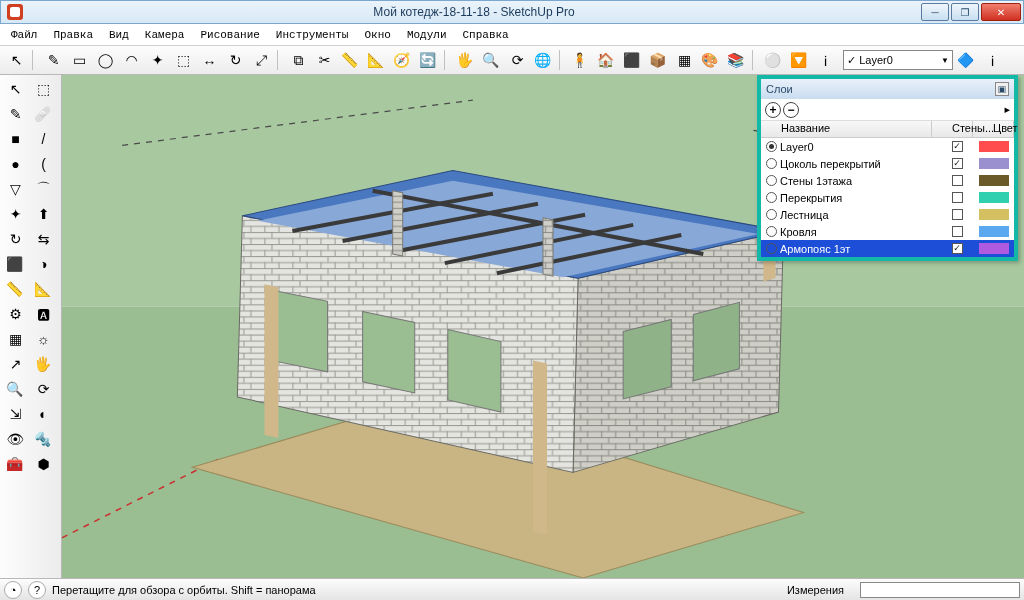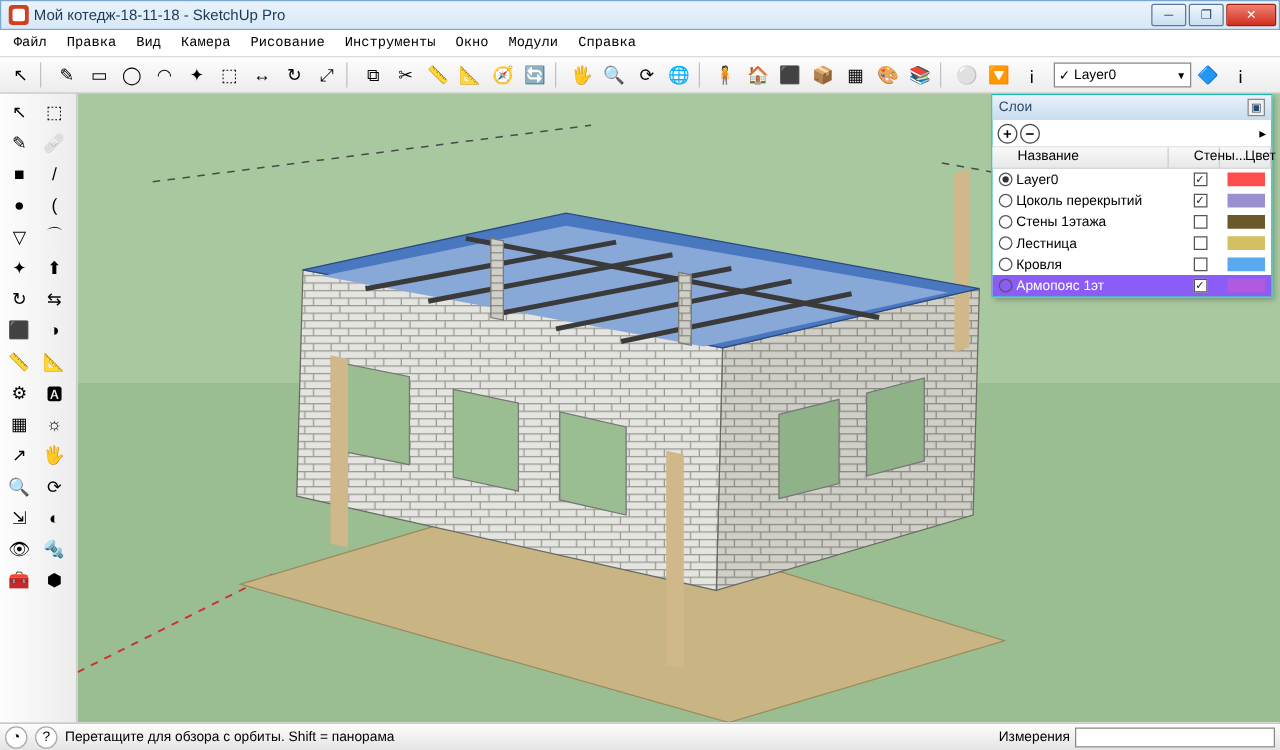"Мой котедж-18-11-18 - SketchUp Pro" .titlebar { text-align: none -> center }
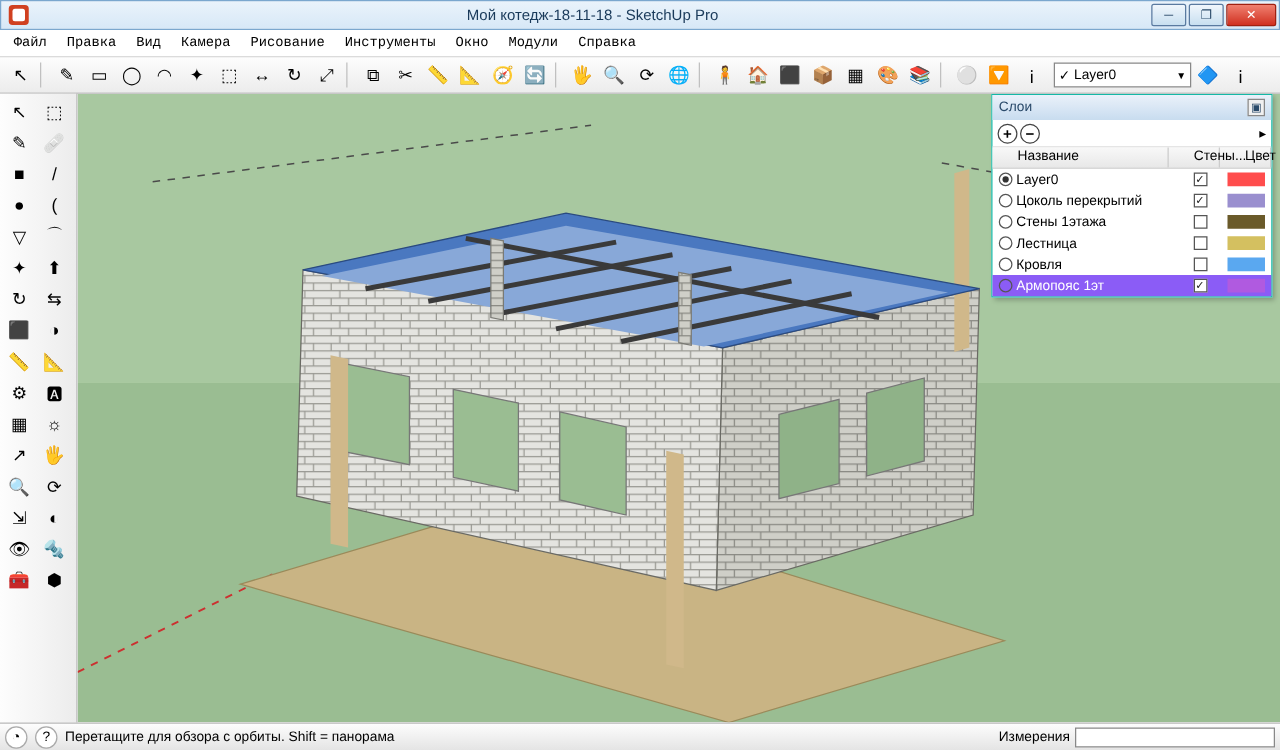"Слои" .panel { border: 1px solid #14b8a6 -> 4px solid #14b8a6; width: 225px -> 261px }
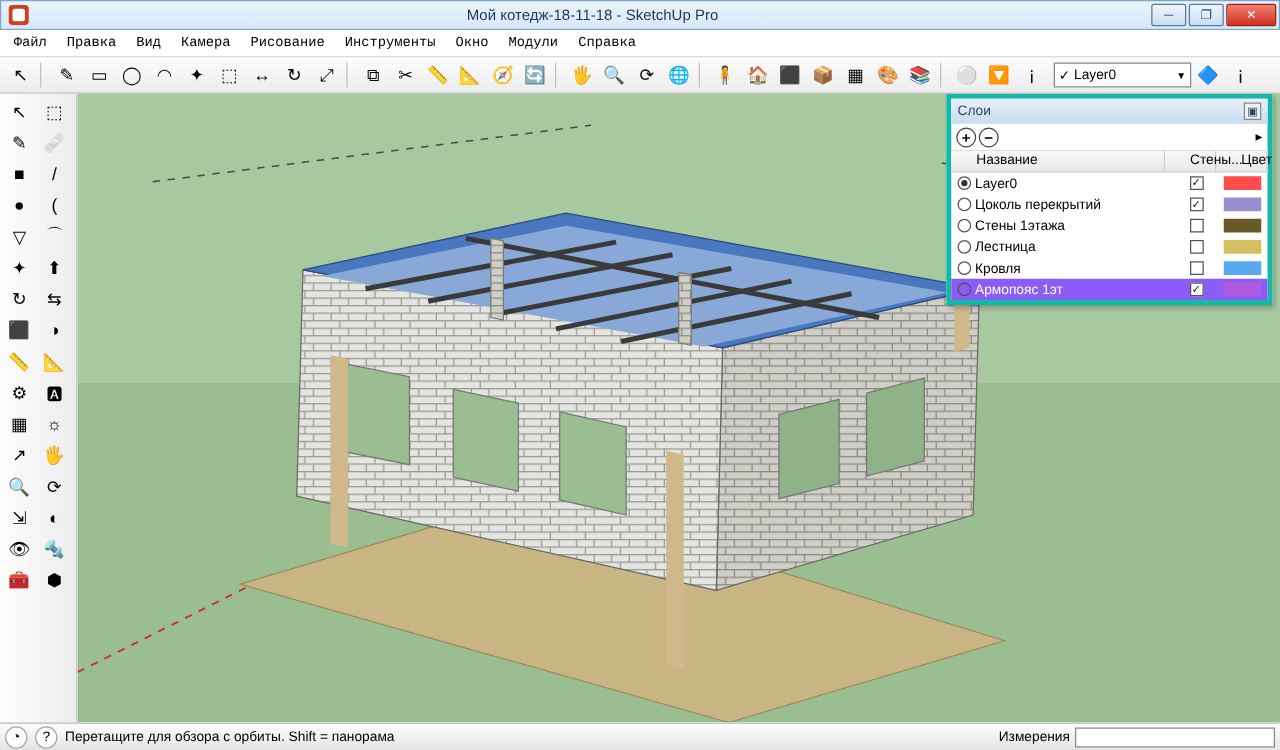"Перекрытия" div.lrow { html: none -> <div> <span></span> <span>Перекрытия</span> <span> <span></span> </span> <span></span> </div> }
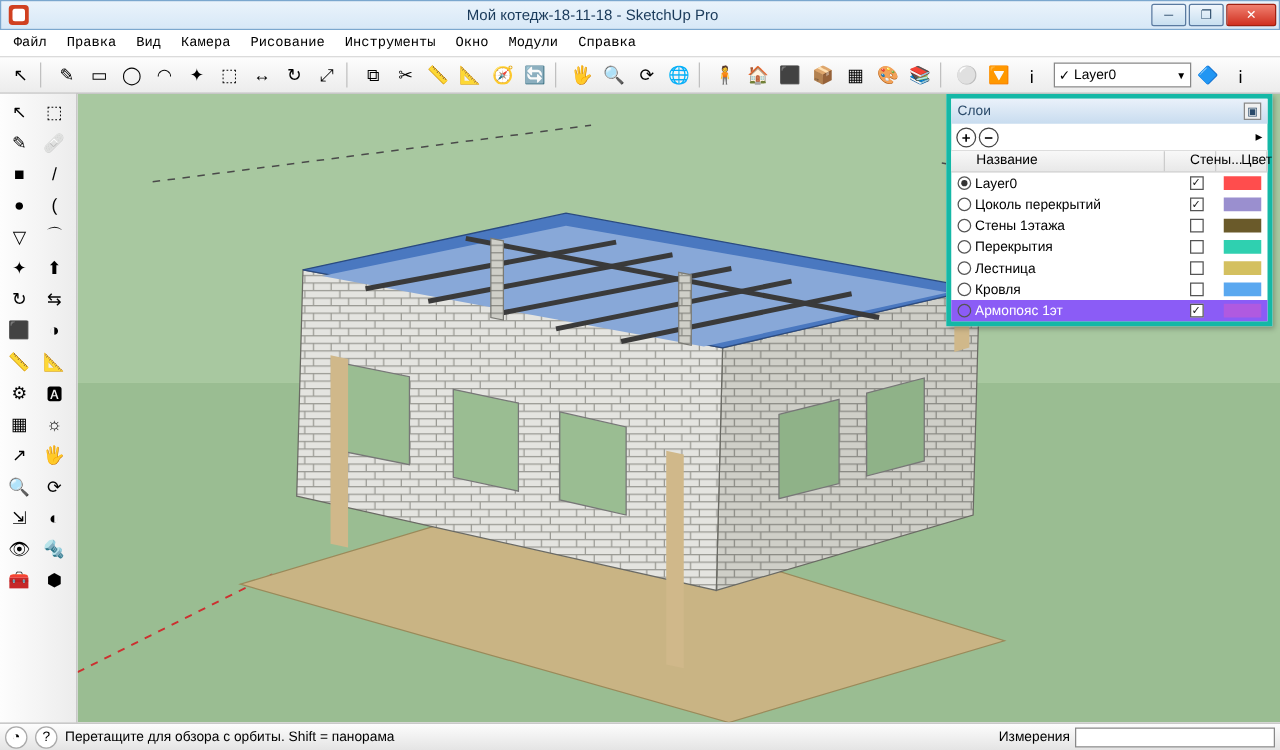"Армопояс 1эт" .lrow.sel { background: #8b5cf6 -> #1d4ed8 }
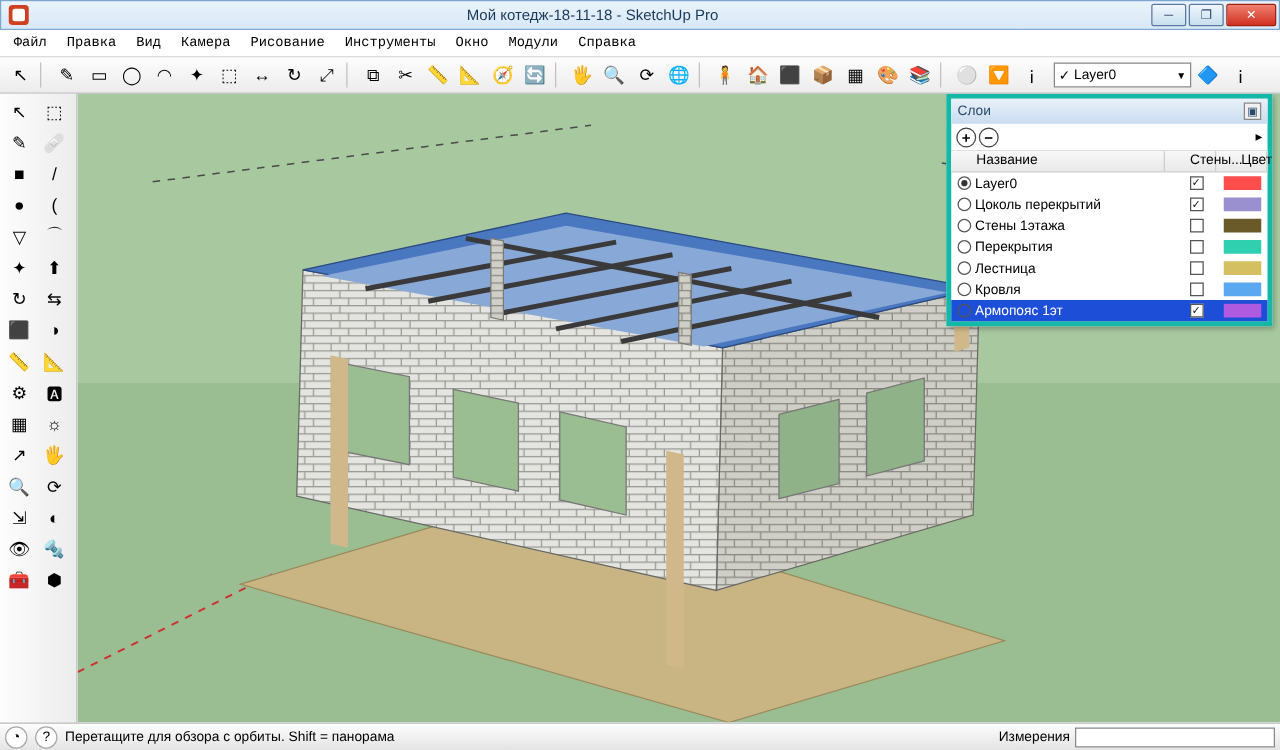"Измерения" .mbox { gap: 4px -> 16px }
